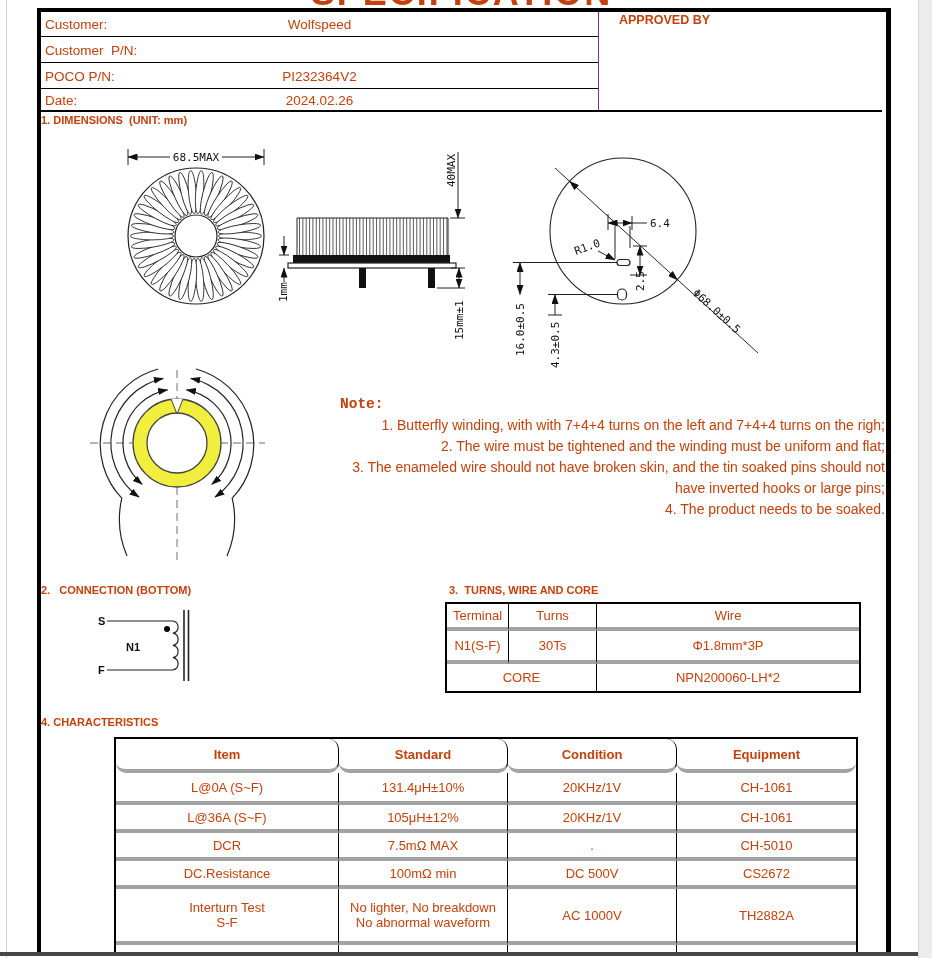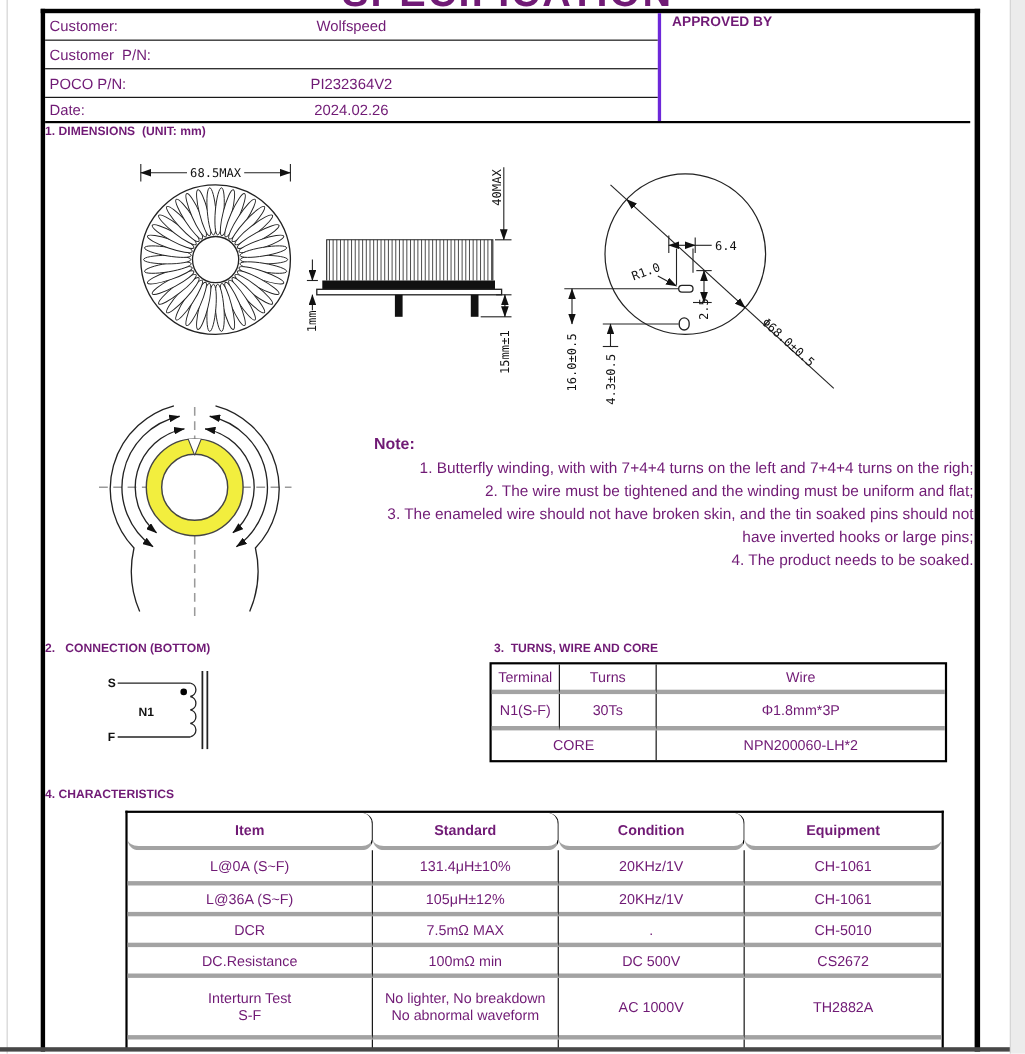"Customer:" .page { color: #701a75 -> #c2410c }
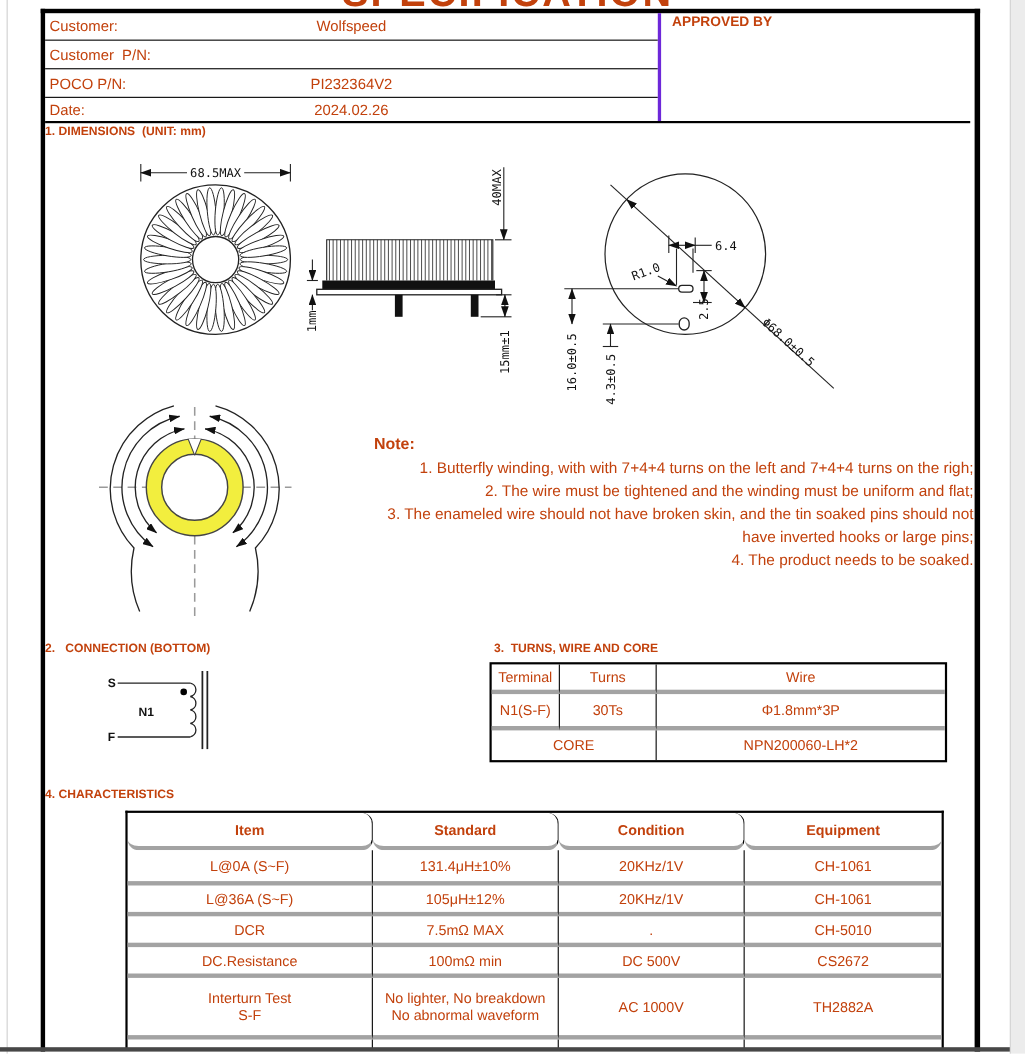"APPROVED BY" .approved { border-left: 3px solid #6d28d9 -> 1px solid #6d28d9; padding: 1px 0 0 10px -> 1px 0 0 20px }
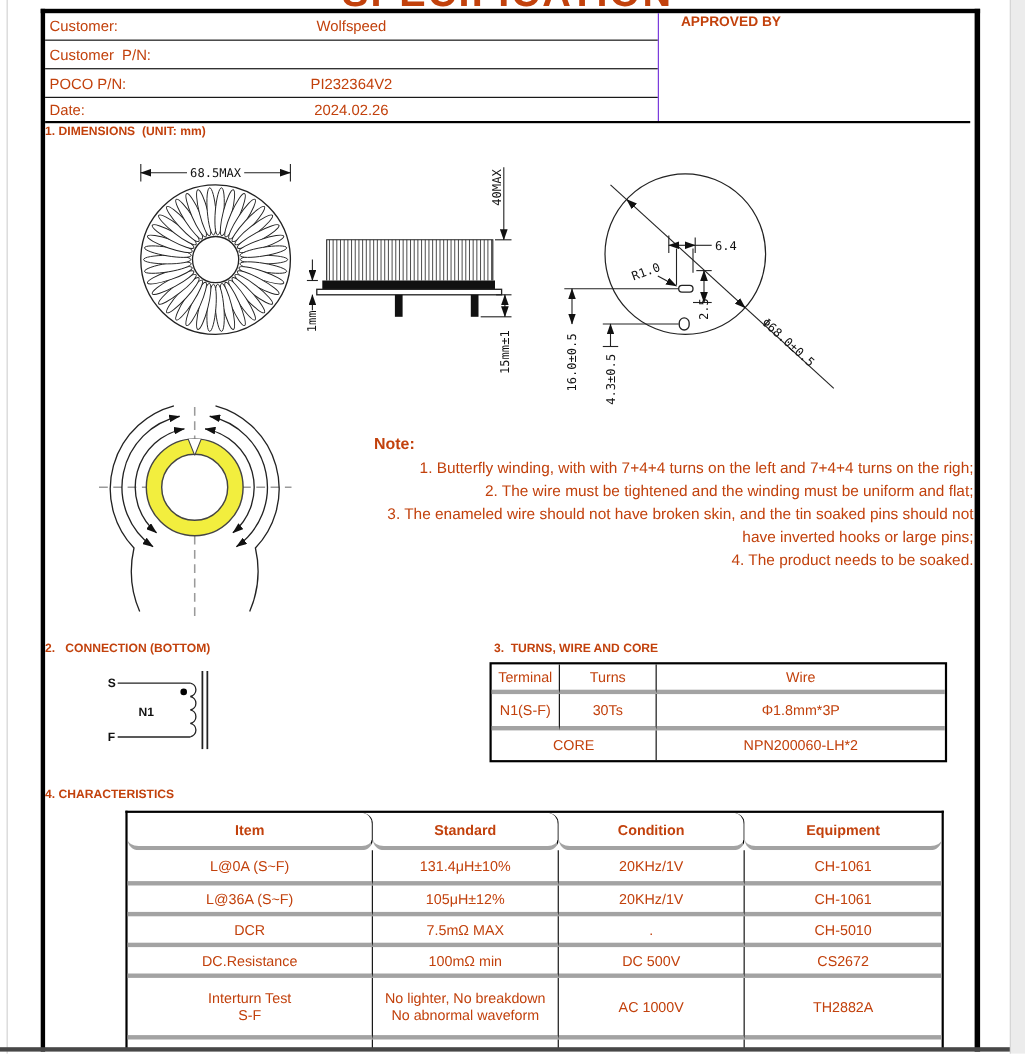"Note:" .note .ntitle { font-family: none -> Liberation Mono, monospace }
